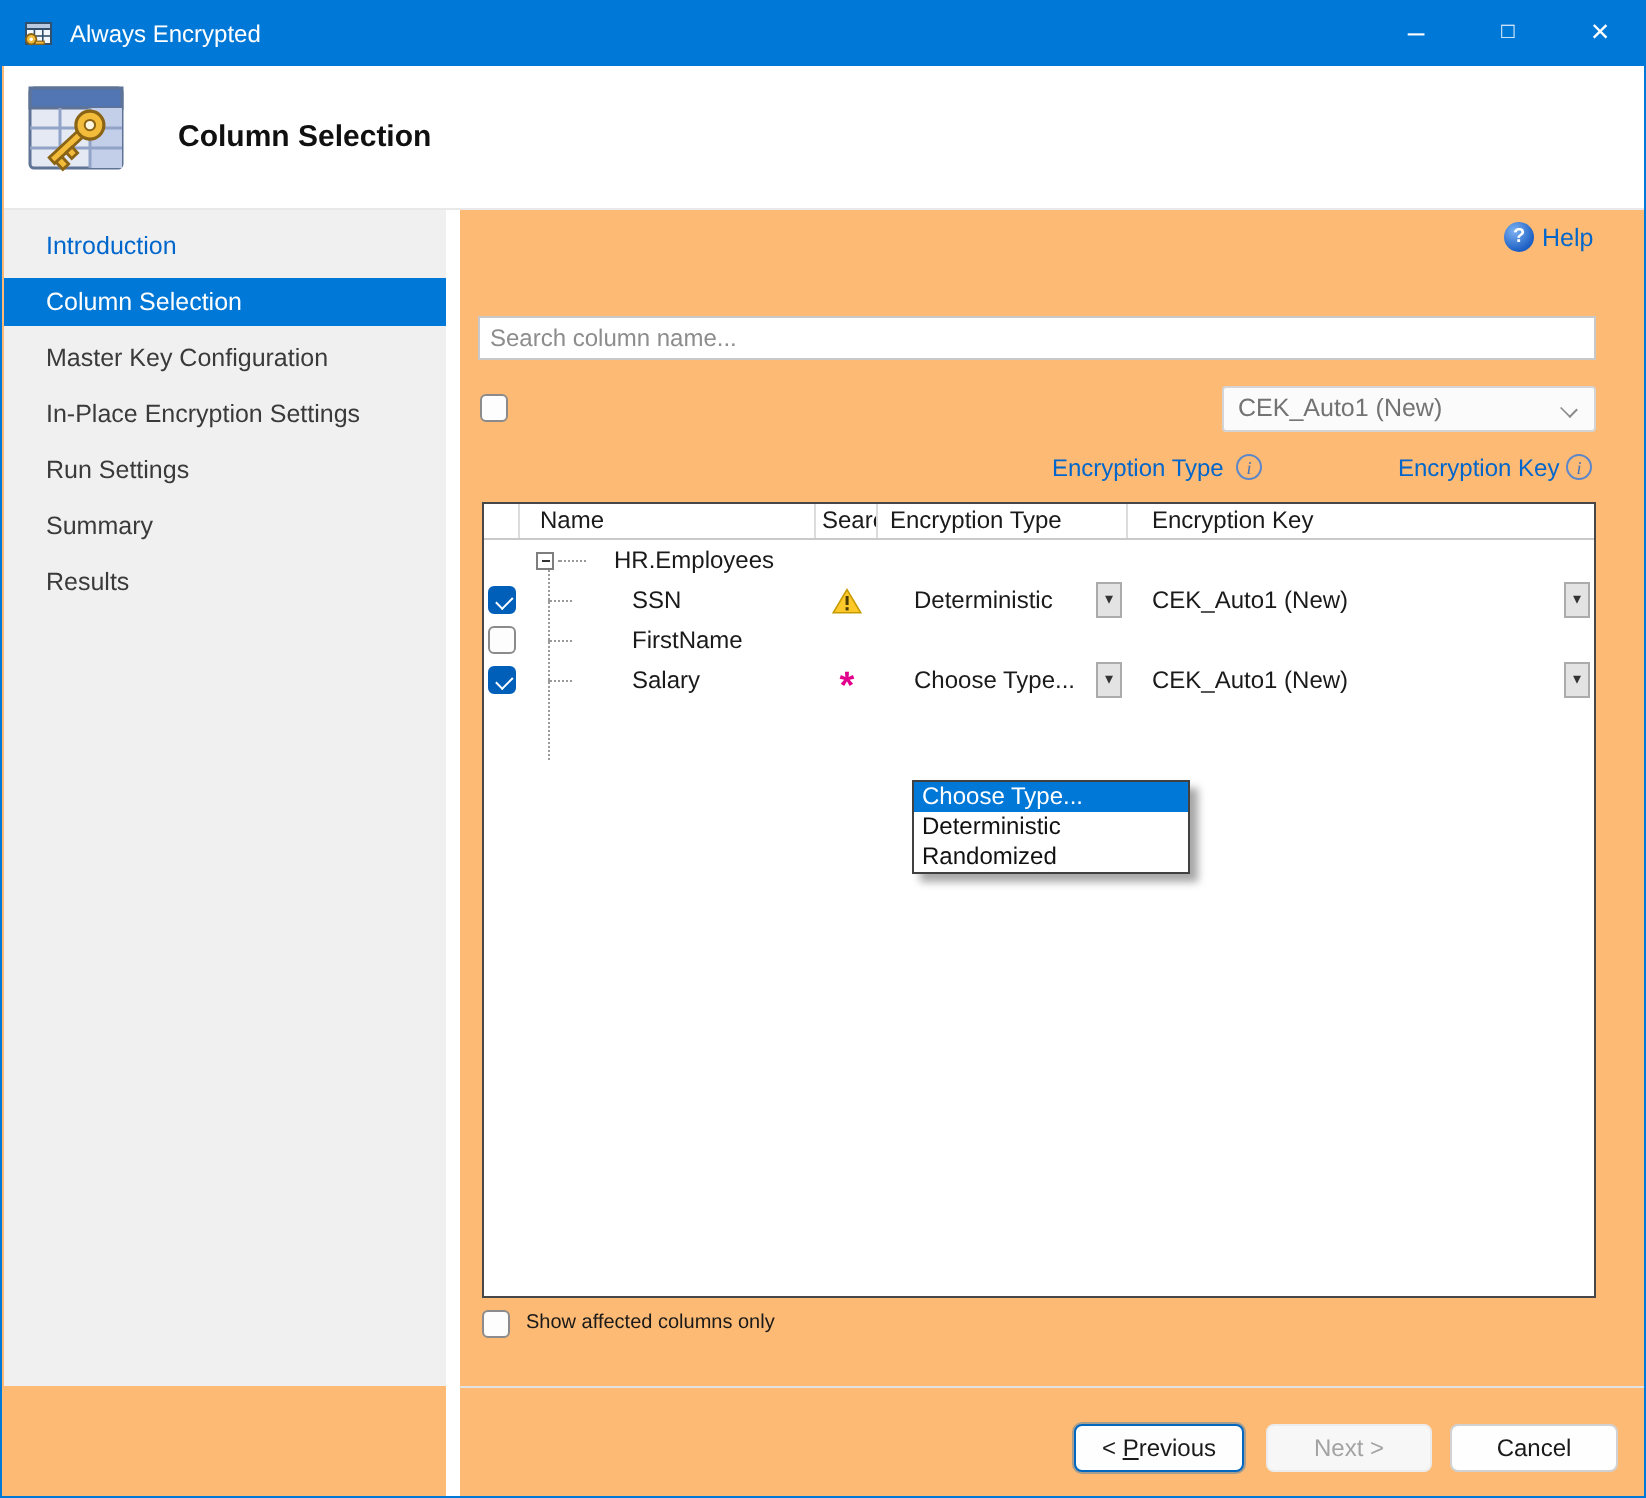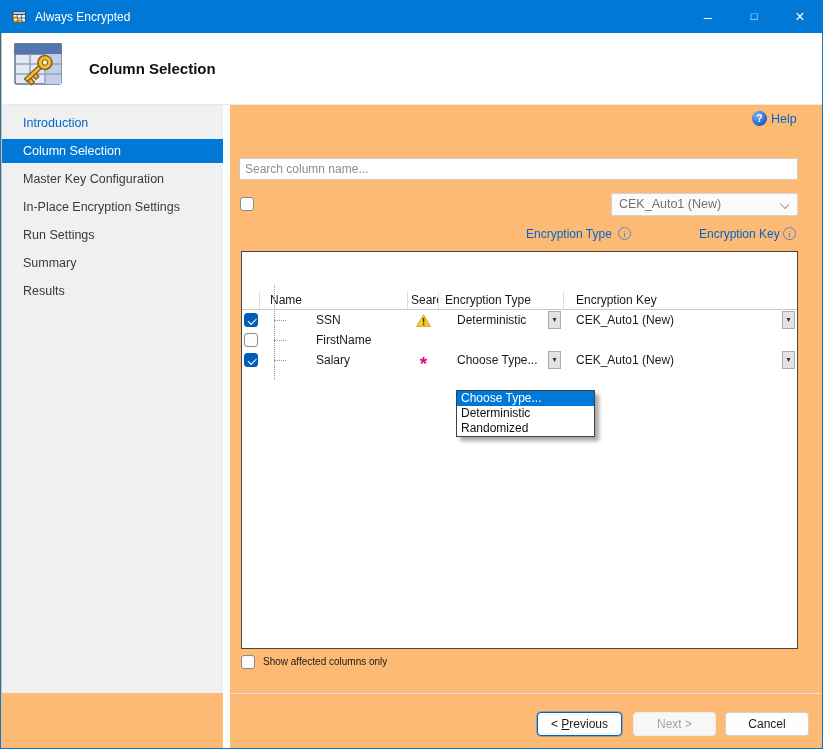"Name" .grid-header { margin-top: 40px -> none }
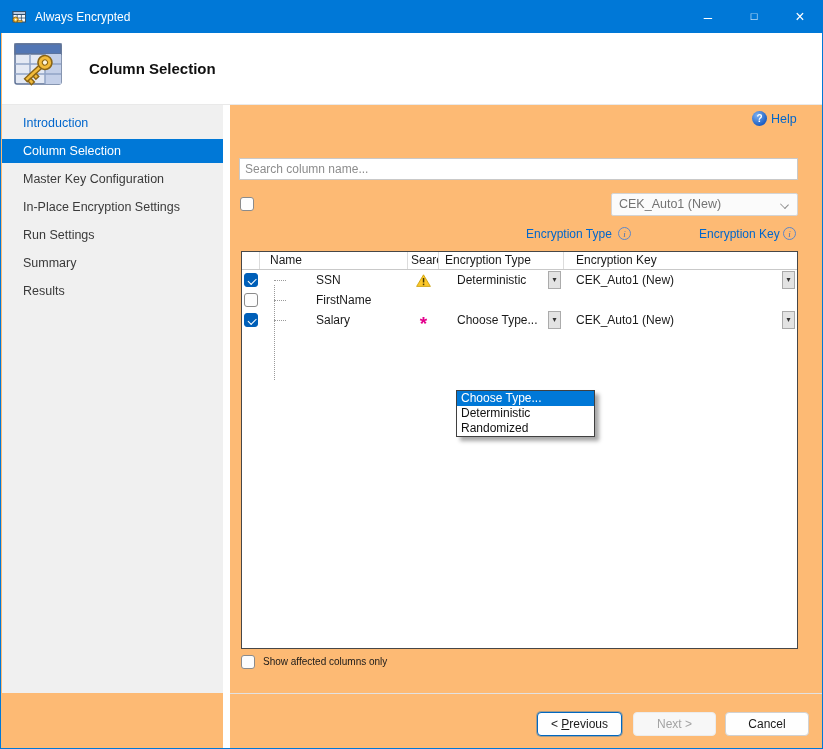"HR.Employees" div.grid-row { html: none -> <div> <div></div> <div> <span></span> <span></span> <span>HR.Employees</span> </div> <div></div> <div></div> <div></div> </div> }
